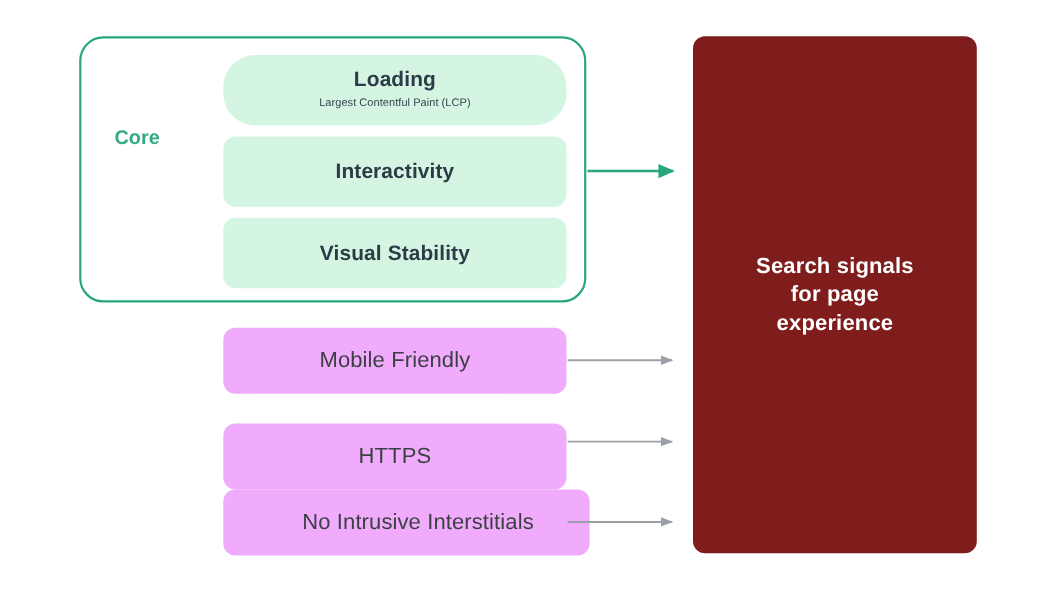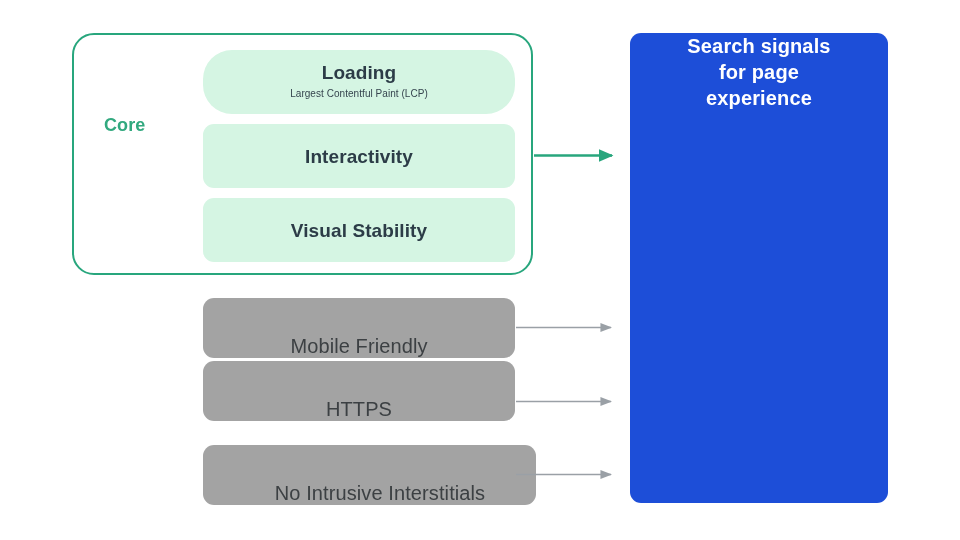"Search signals" .search-box { align-items: none -> center; background: #1d4ed8 -> #7f1d1d }
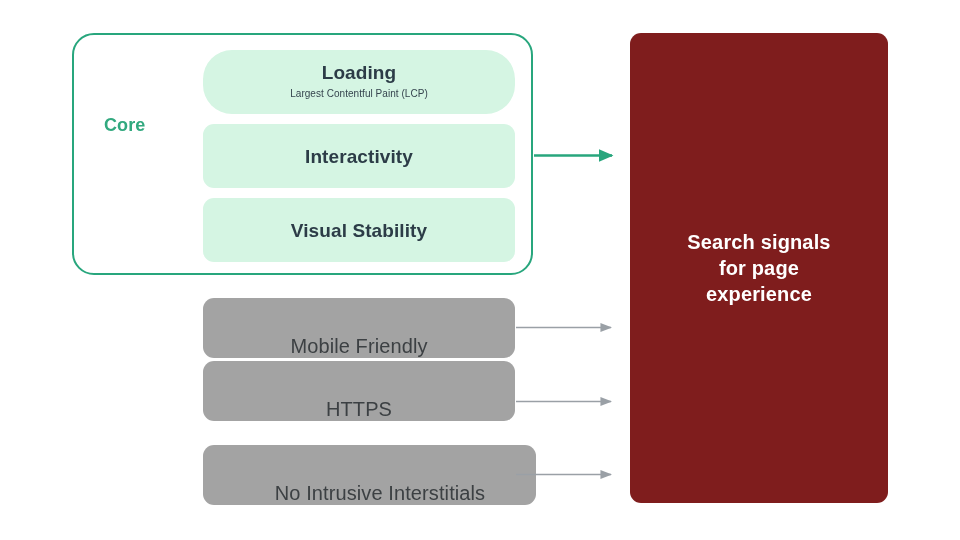"Mobile Friendly" .signal-card { align-items: flex-end -> center; background: #a3a3a3 -> #f0abfc }
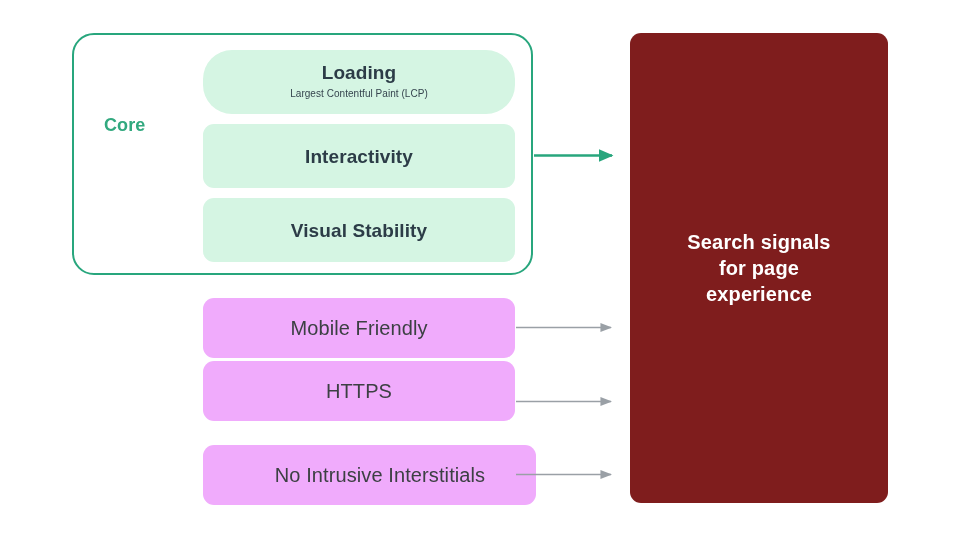"HTTPS" .signal-card.s1 { top: 361px -> 385px }
